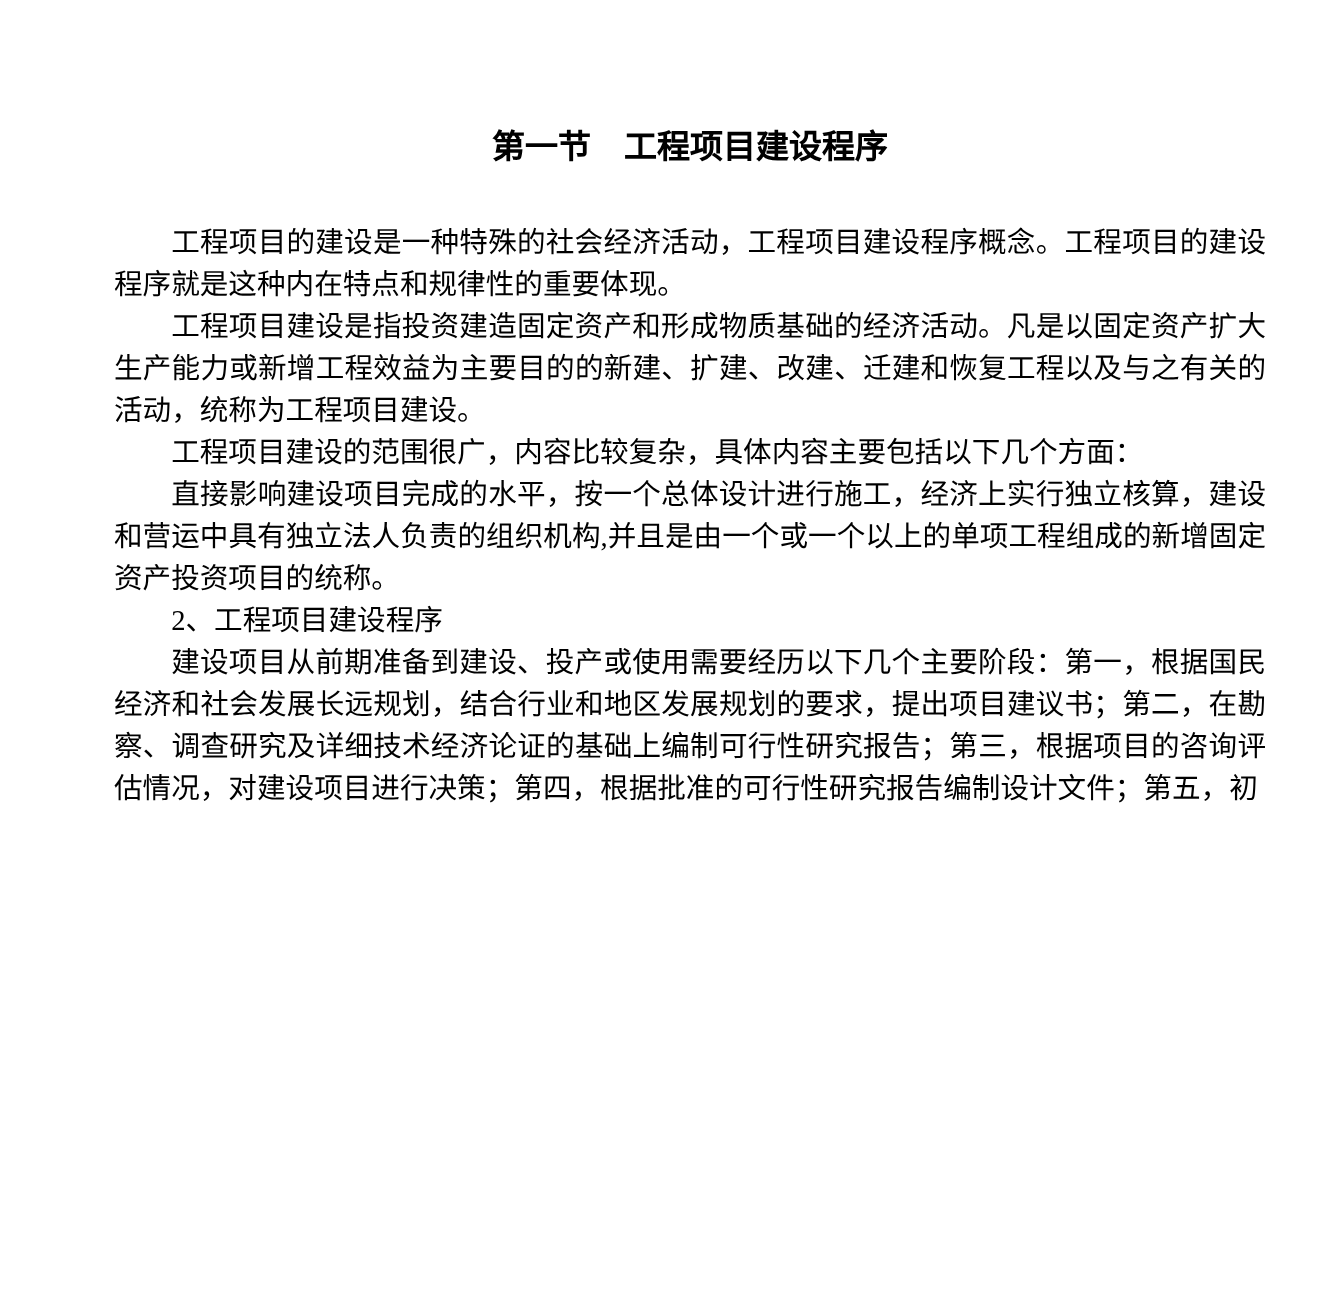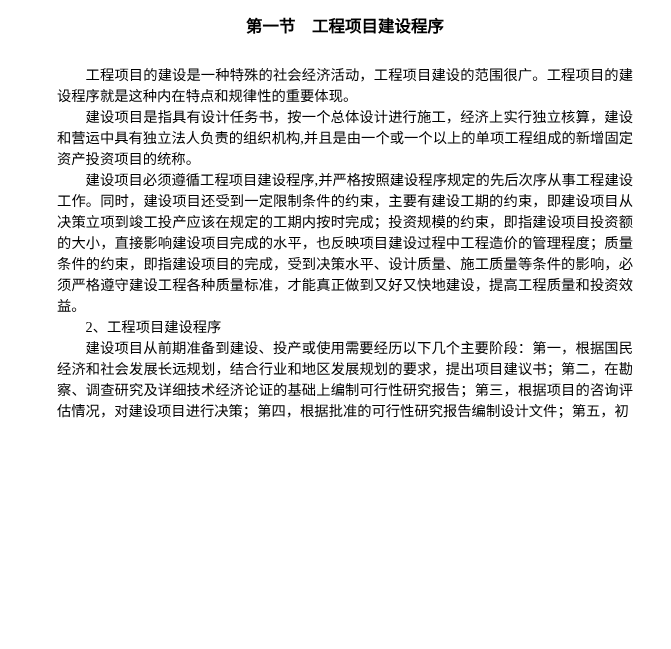"第一节 工程项目建设程序" .page { margin-top: none -> 47px }
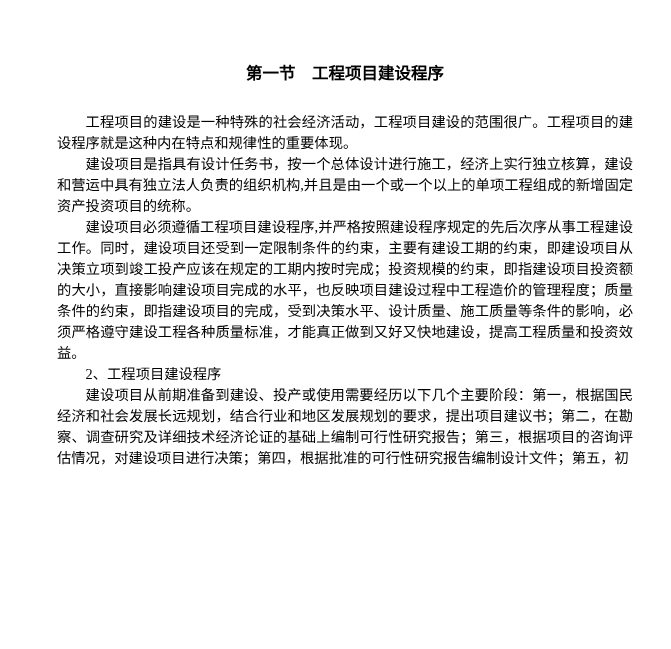"工程项目的建设是一种特殊的社会经济活动，工程项目建设的范围很广。工程项目的建设程" p.body { text: 的范围很广 -> 程序概念 }
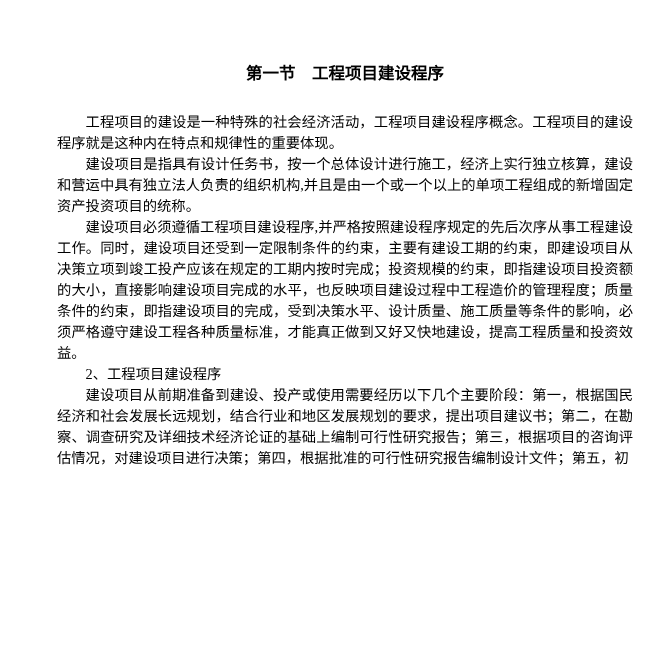"工程项目建设是指投资建造固定资产和形成物质基础的经济活动。凡是以固定资产扩大生产" p.body { html: none -> <p>工程项目建设是指投资建造固定资产和形成物质基础的经济活动。凡是以固定资产扩大生产能力或新增工程效益为主要目的的新建、扩建、改建、迁建和恢复工程以及与之有关的活动，统称为工程项目建设。</p> }
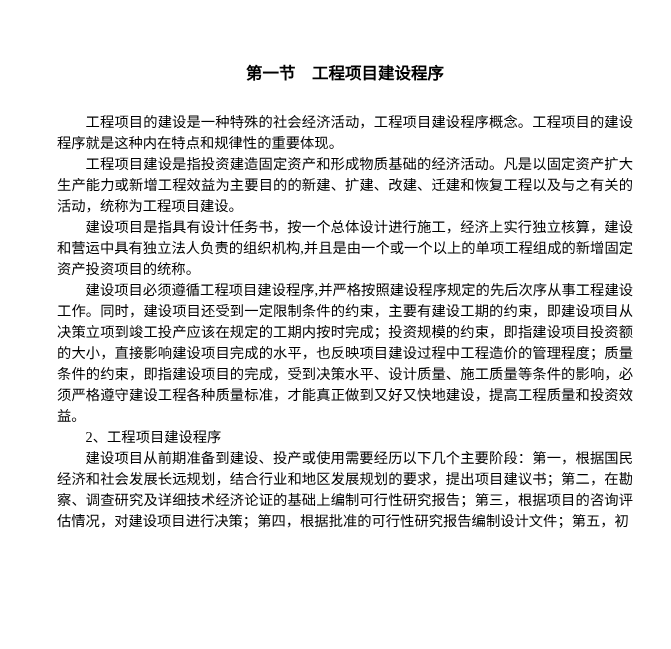"工程项目建设的范围很广，内容比较复杂，具体内容主要包括以下几个方面：" p.body { html: none -> <p>工程项目建设的范围很广，内容比较复杂，具体内容主要包括以下几个方面：</p> }
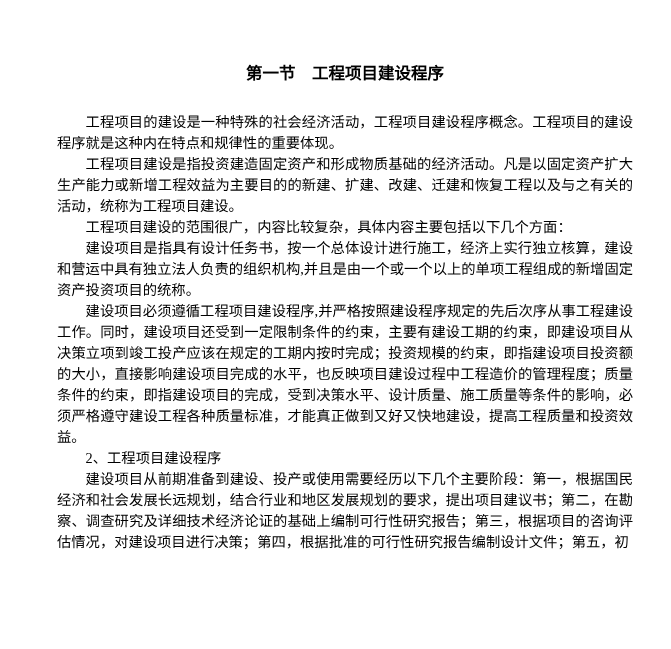"建设项目是指具有设计任务书，按一个总体设计进行施工，经济上实行独立核算，建设和营" p.body { text: 建设项目是指具有设计任务书 -> 直接影响建设项目完成的水平 }
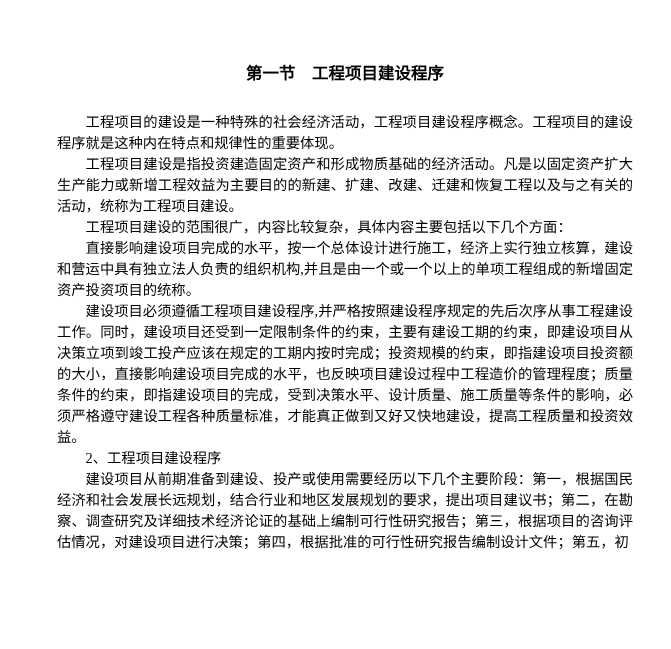"建设项目必须遵循工程项目建设程序,并严格按照建设程序规定的先后次序从事工程建设工" p.body { html: <p>建设项目必须遵循工程项目建设程序,并严格按照建设程序规定的先后次序从事工程建设工作。同时，建设项目还受到一定限制条件的约束，主要有建设工期的约束，即建设项目从决策立项到竣工投产应该在规定的工期内按时完成；投资规模的约束，即指建设项目投资额的大小，直接影响建设项目完成的水平，也反映项目建设过程中工程造价的管理程度；质量条件的约束，即指建设项目的完成，受到决策水平、设计质量、施工质量等条件的影响，必须严格遵守建设工程各种质量标准，才能真正做到又好又快地建设，提高工程质量和投资效益。</p> -> none }
